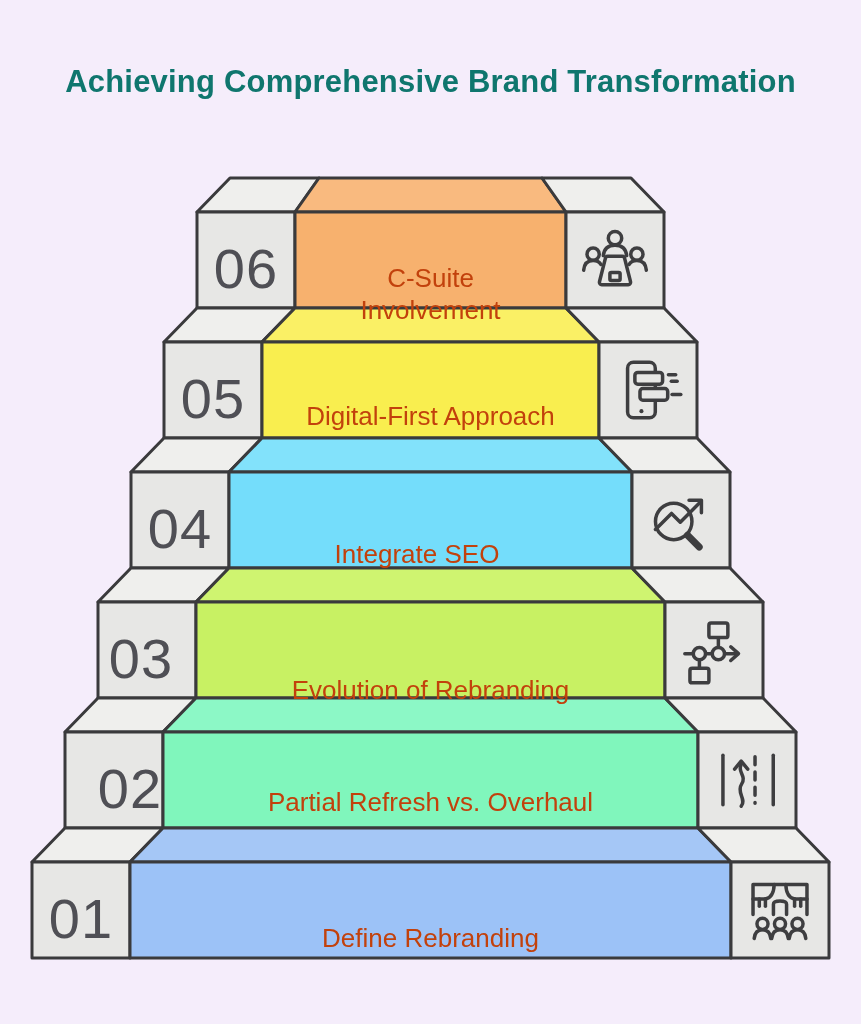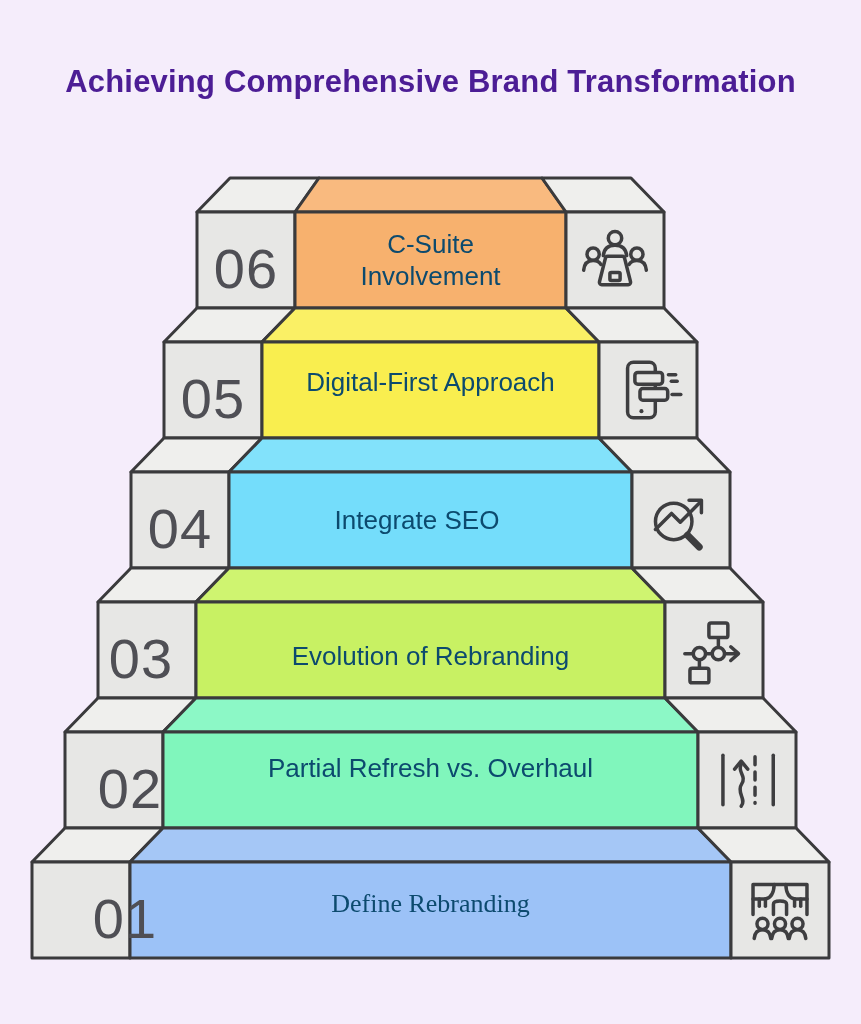"Achieving Comprehensive Brand" .title { color: #4c1d95 -> #0f766e }
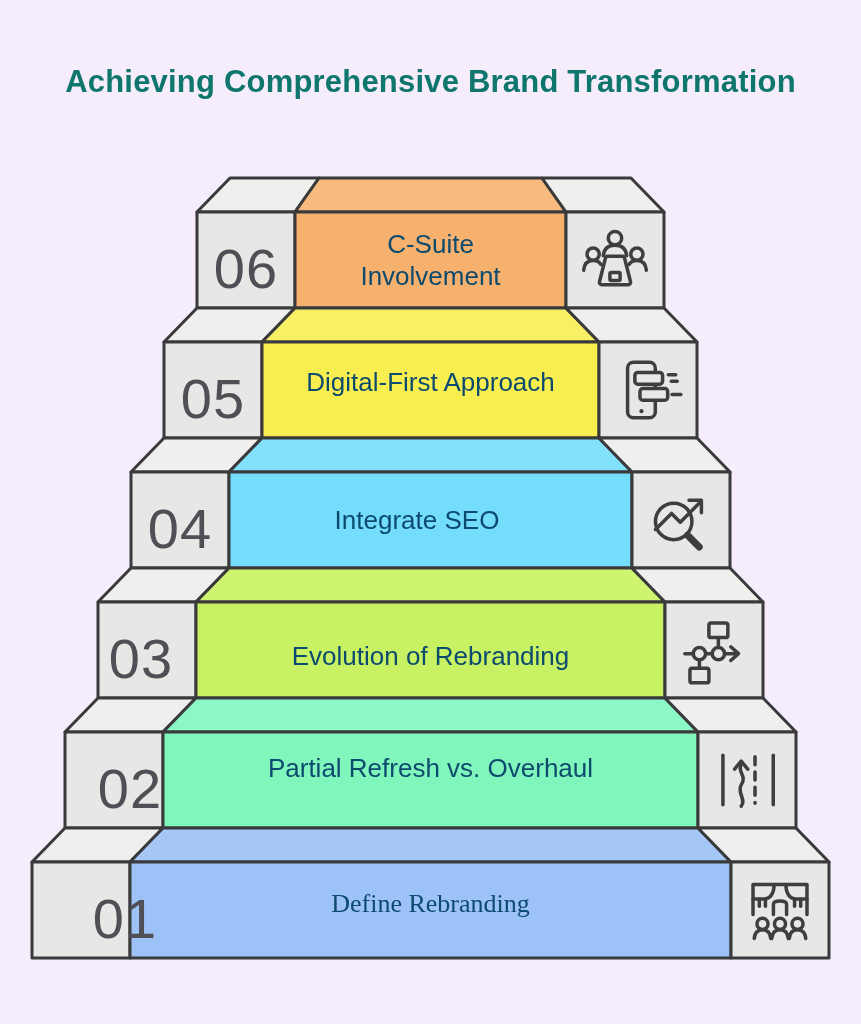"C-Suite Involvement" .step-label { color: #0c4a6e -> #c2410c; margin-top: none -> 34px }
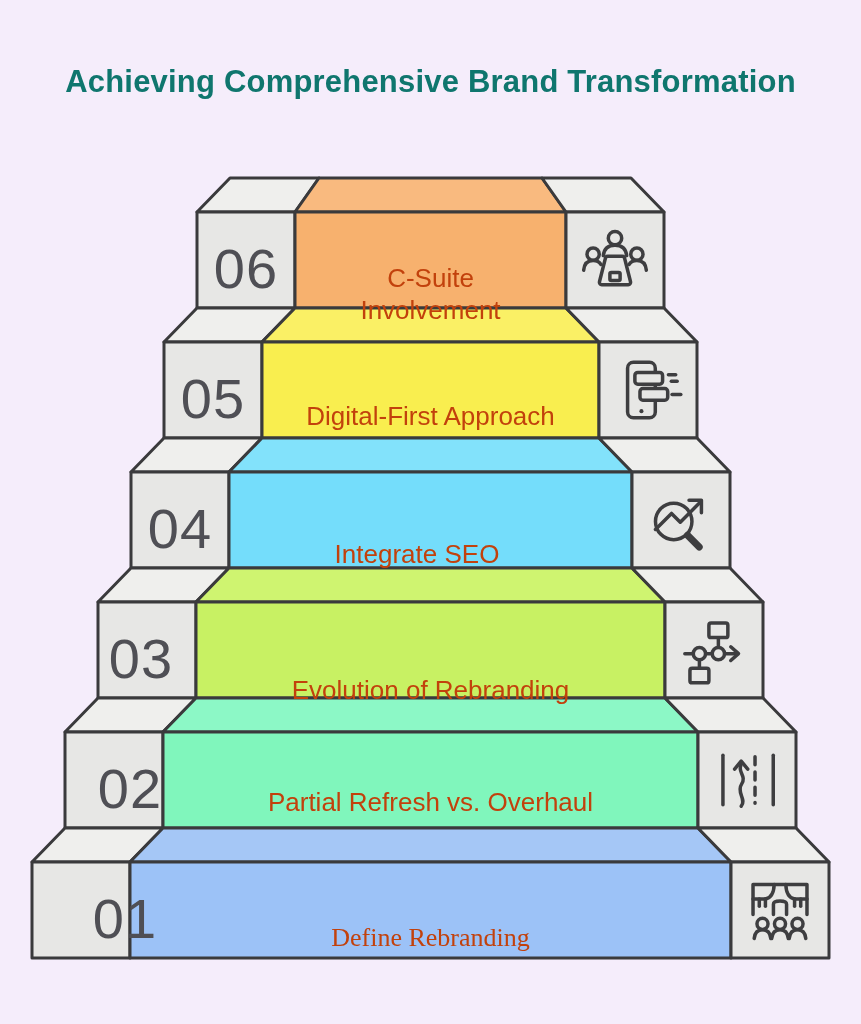"01" div.overlay { padding-left: 44px -> none }
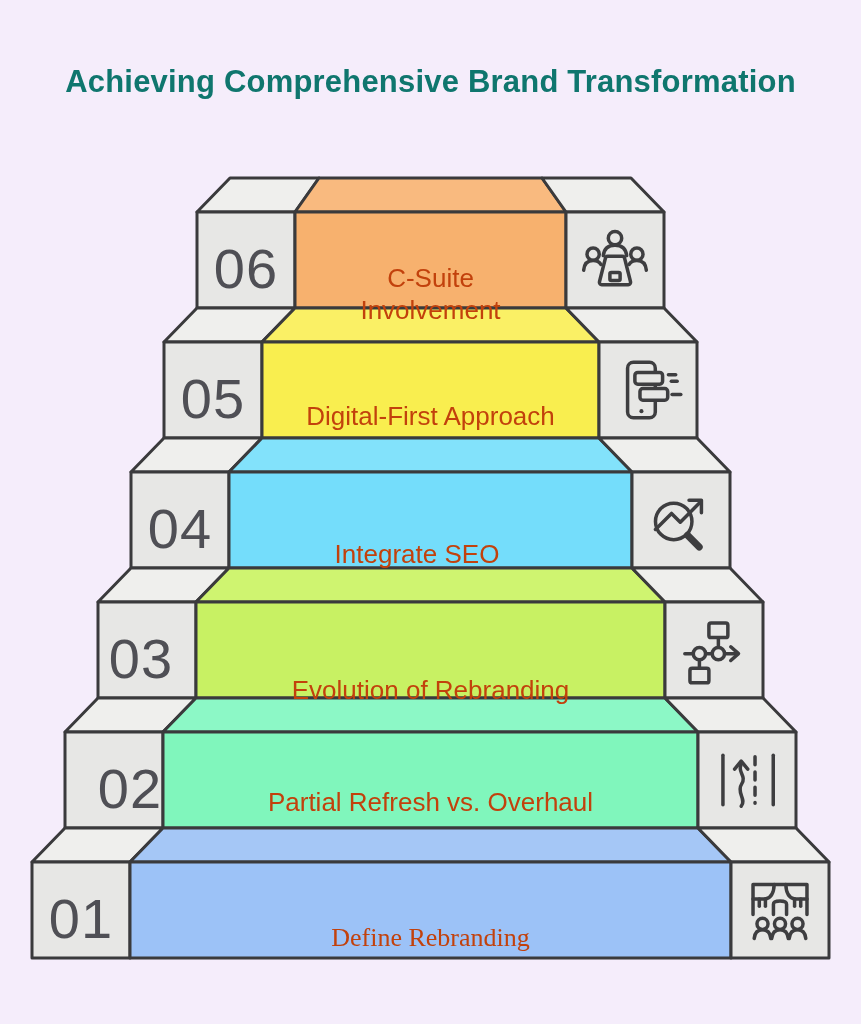"Define Rebranding" div.overlay { font-family: Liberation Serif, serif -> none }
